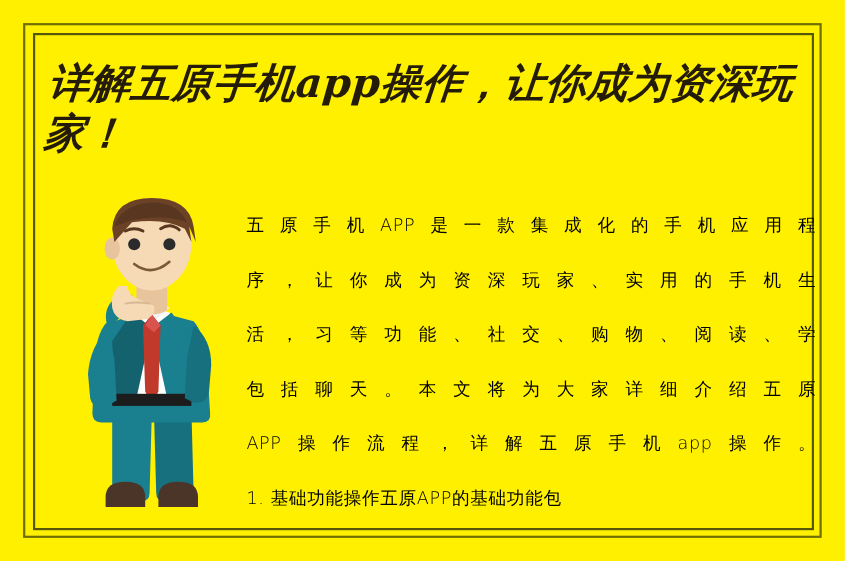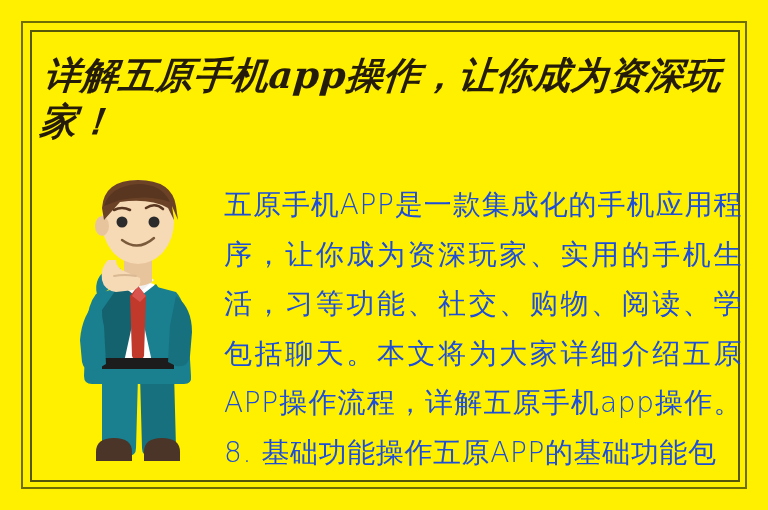"五原手机APP是一款集成化的手机应用程" .body-copy { color: #1d4ed8 -> #000000; font-size: 28px -> 16px }
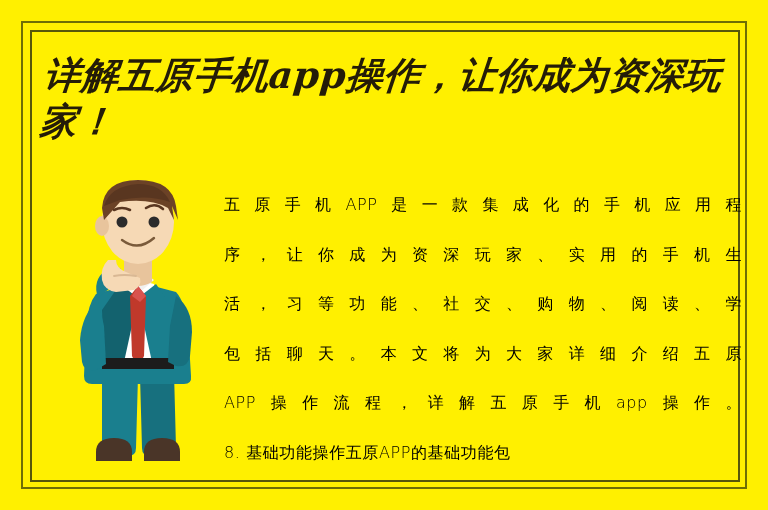"8. 基础功能操作五原APP的基础功能包" p.last { text: 8 -> 1 }
